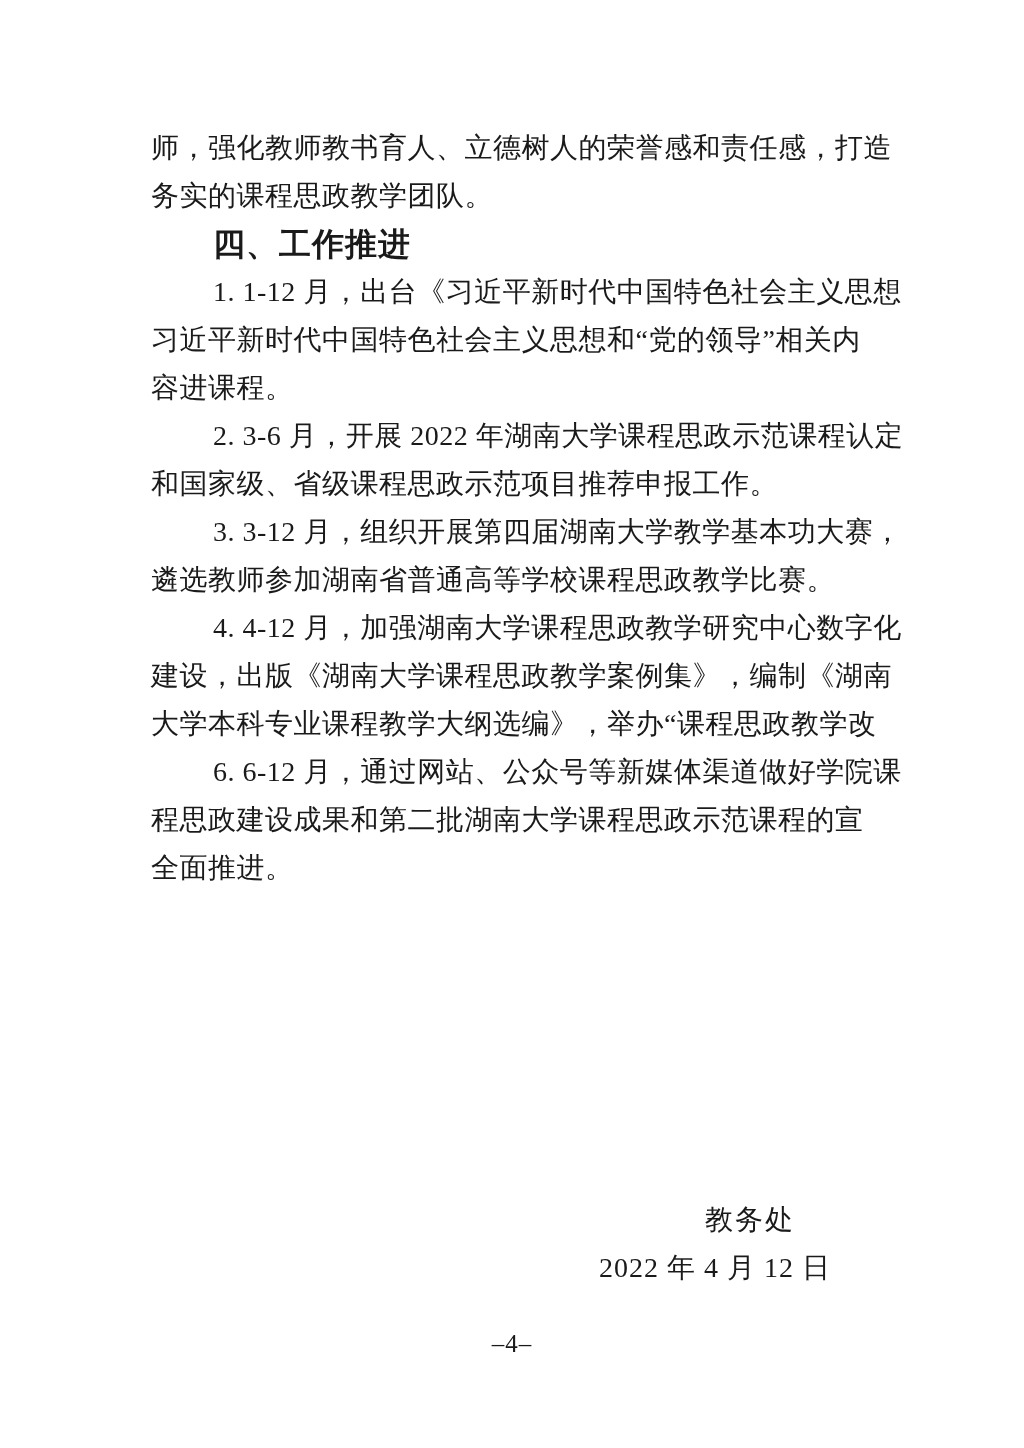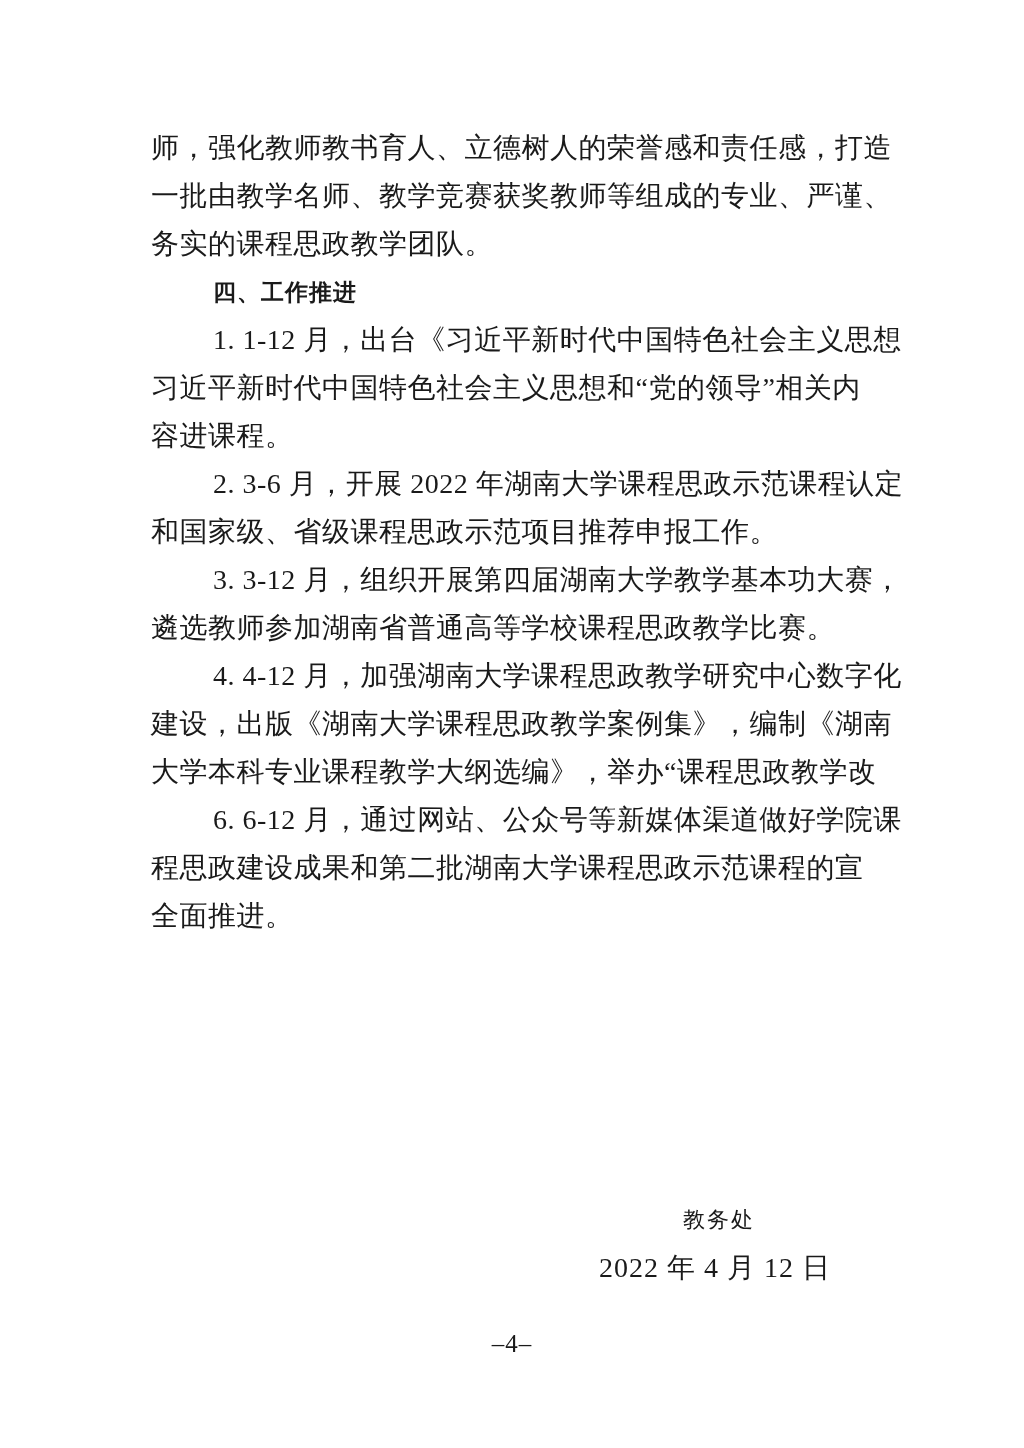"一批由教学名师、教学竞赛获奖教师等组成的专业、严谨、" div.line { html: <div>一批由教学名师、教学竞赛获奖教师等组成的专业、严谨、</div> -> none }
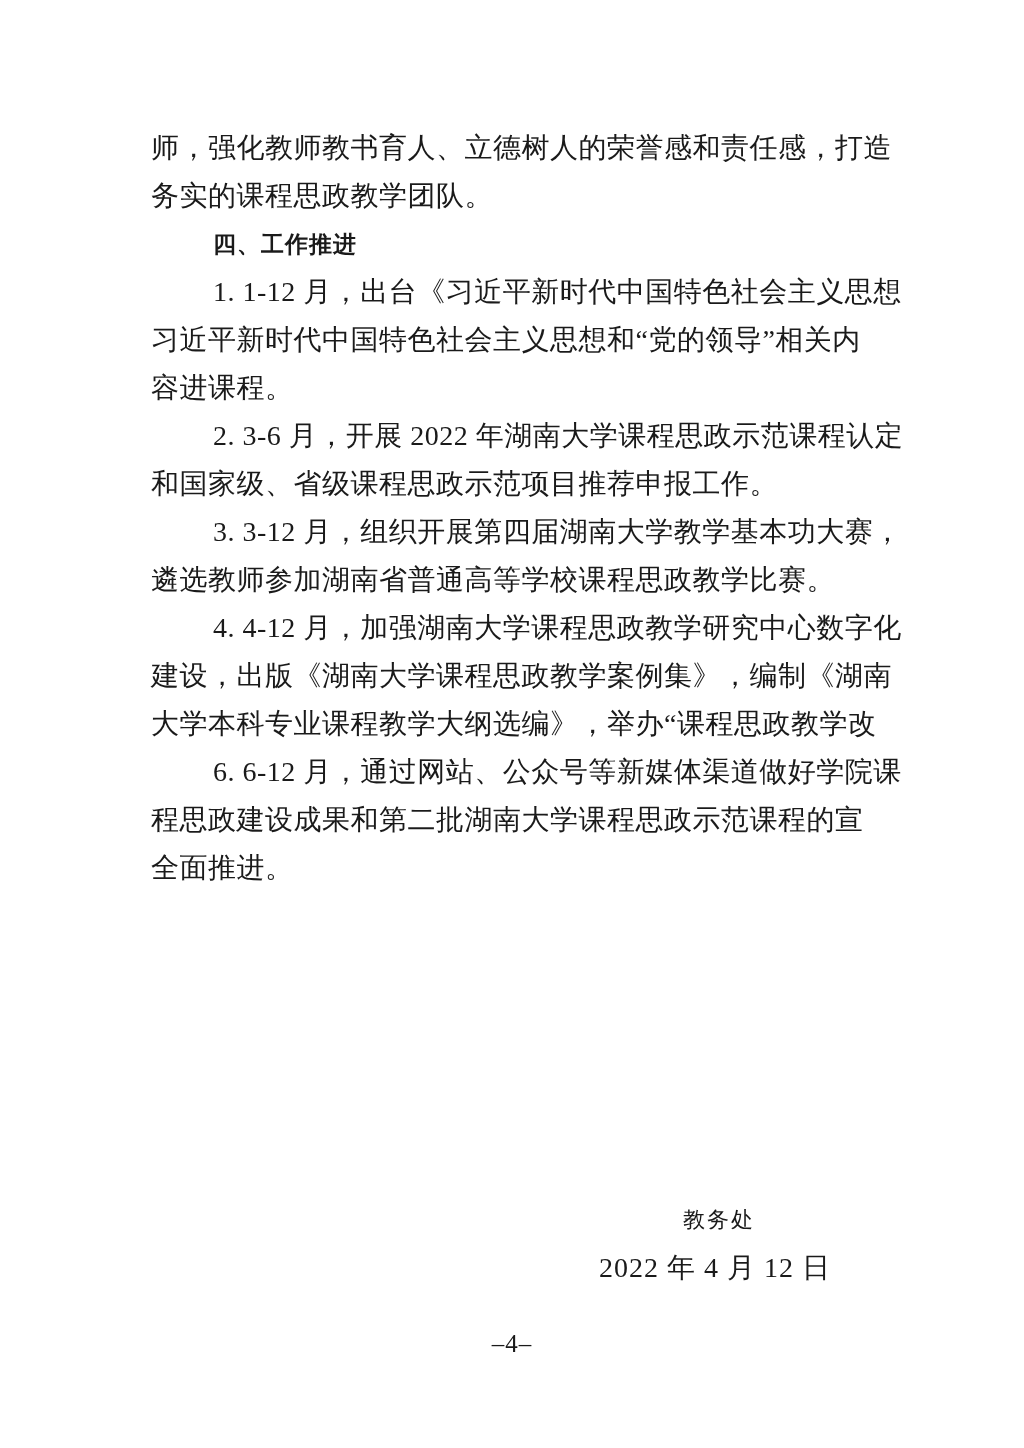"四、工作推进" .line.heading { font-size: 23px -> 32px }
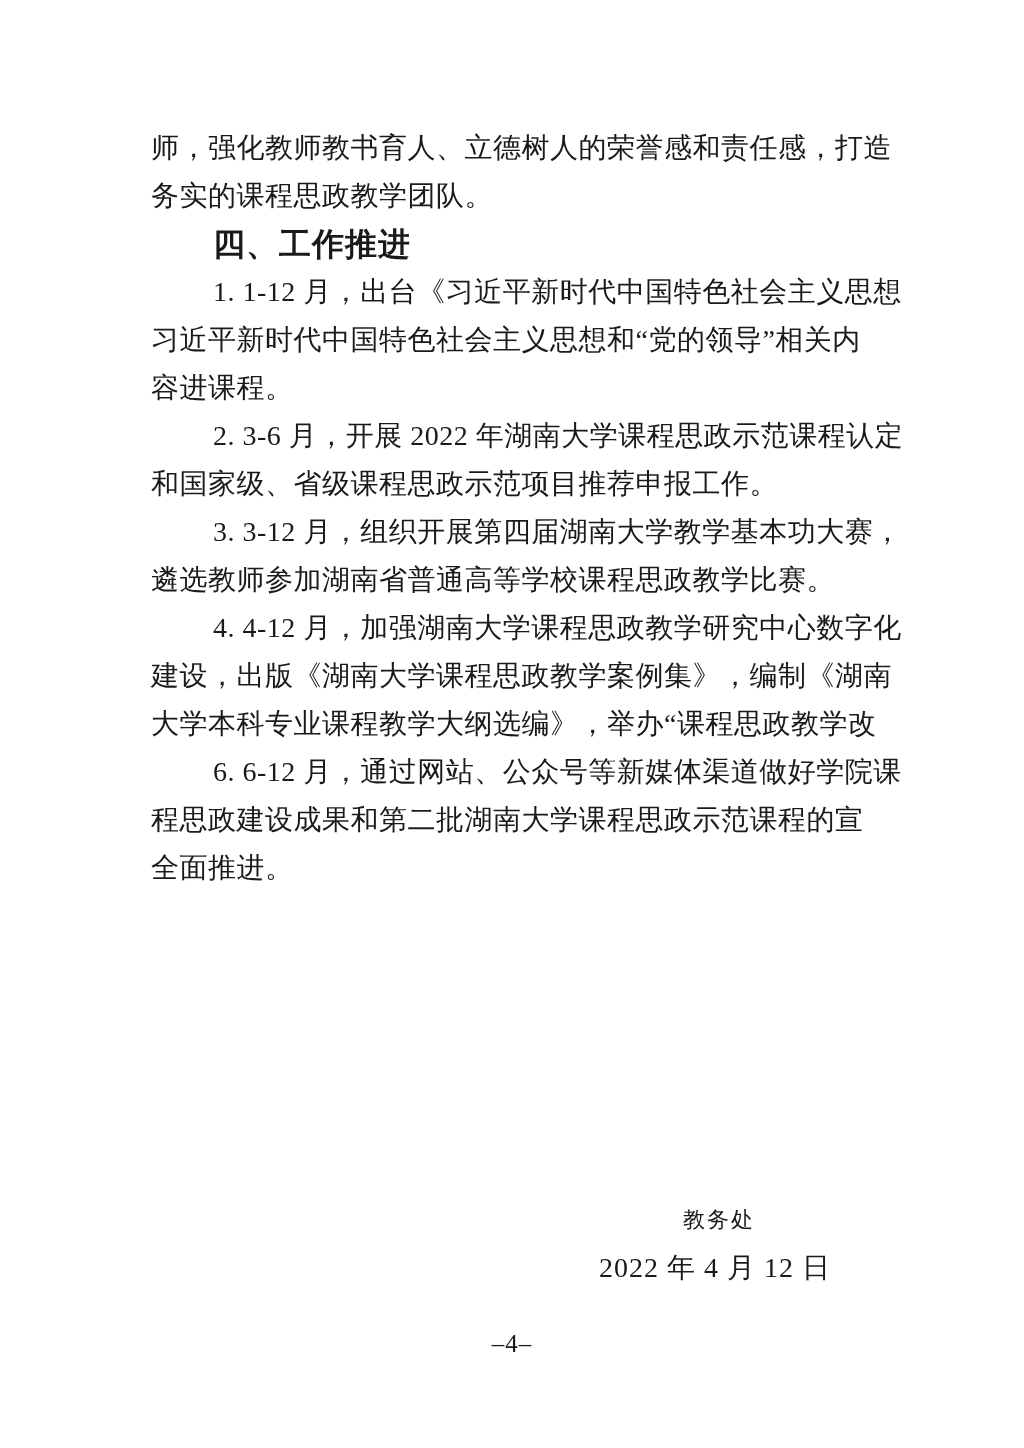"教务处" .sig-office { font-size: 22px -> 28px; margin-right: 76px -> 36px }
